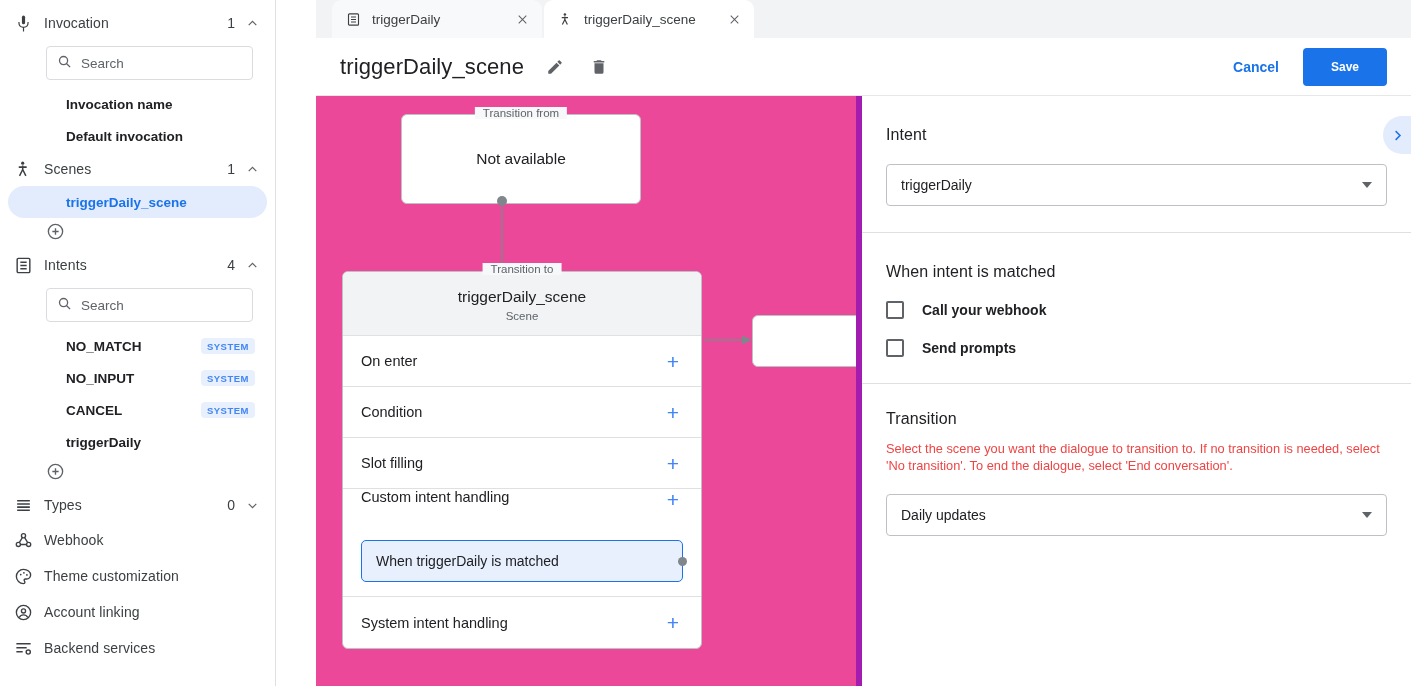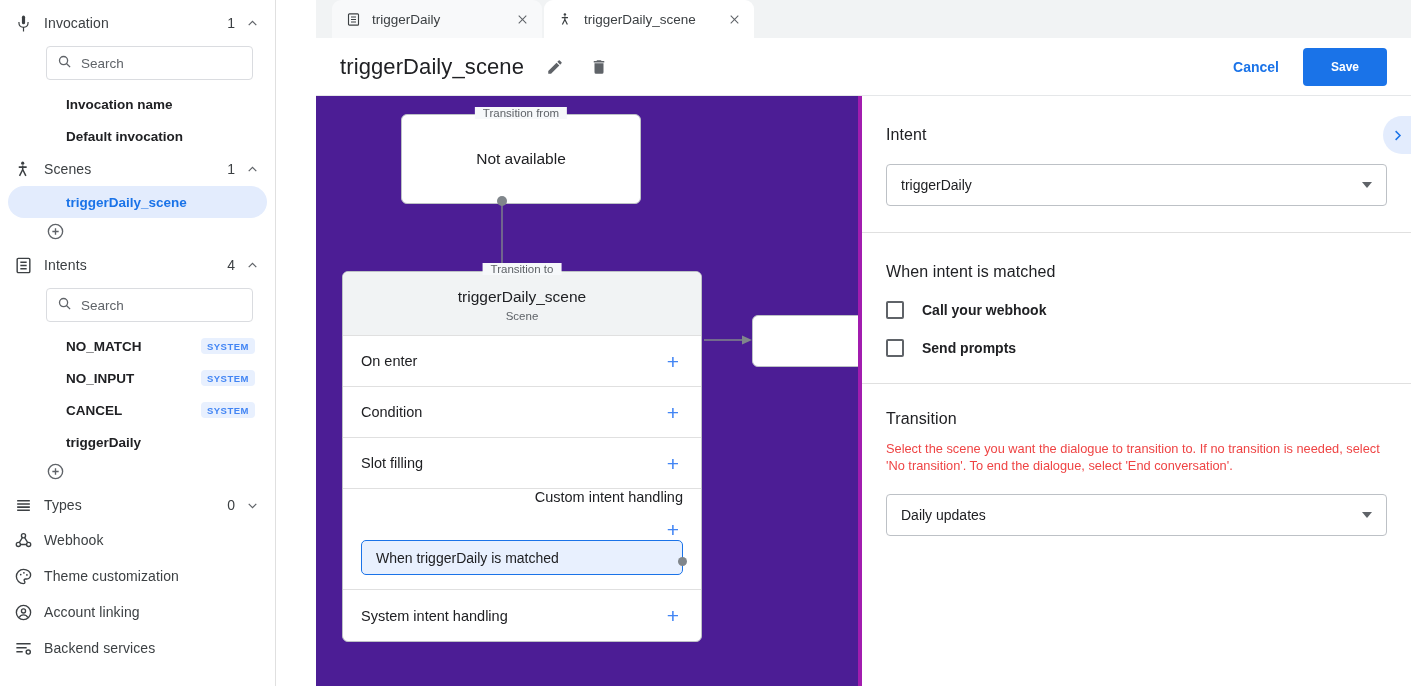"Transition from" .canvas { background: #4c1d95 -> #ec4899; border-right: 4px solid #a21caf -> 6px solid #a21caf }
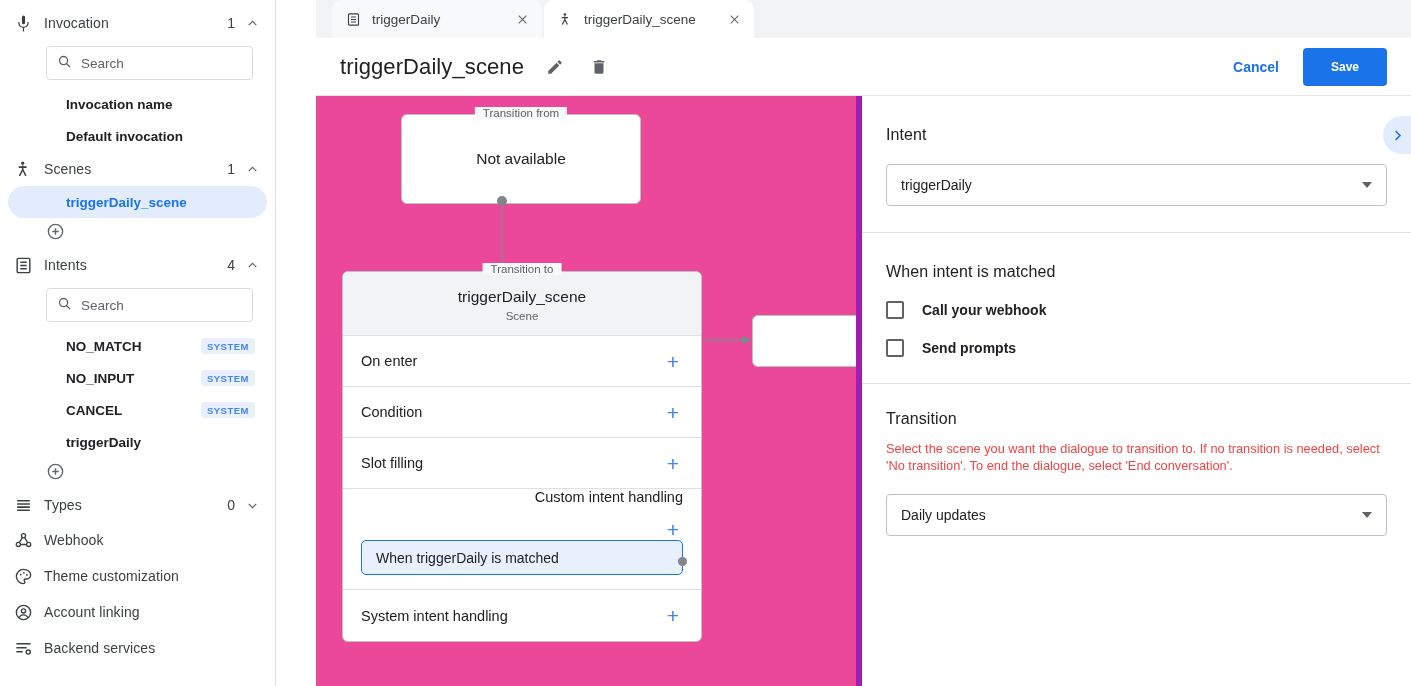"Custom intent handling" .scene-row.withchild .hdr { align-items: flex-end -> flex-start; flex-direction: column -> none }
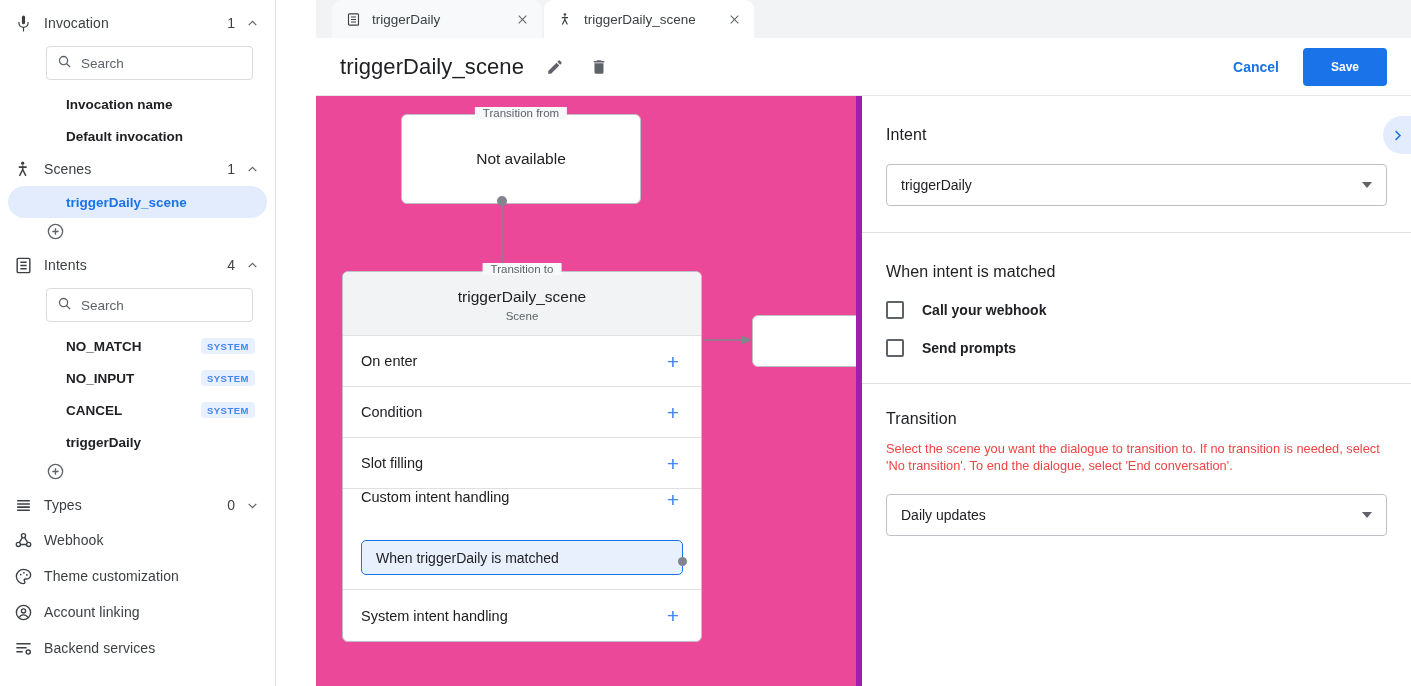"When triggerDaily is matched" .chip { height: 35px -> 42px }
